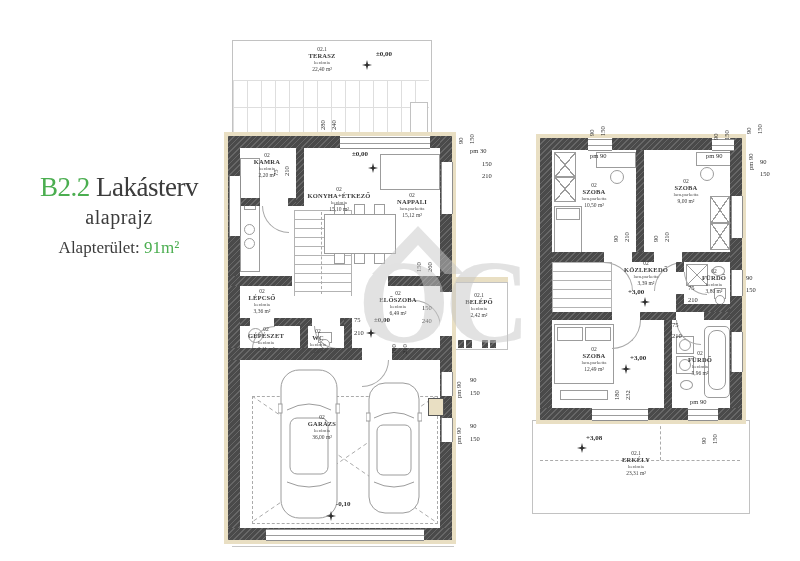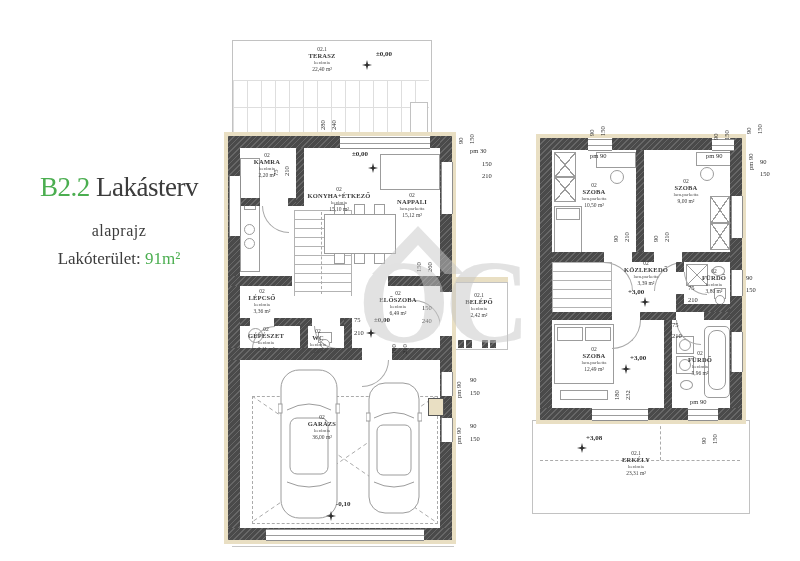"alaprajz" .p-sub { font-size: 16px -> 20px; margin-top: 19px -> 3px }
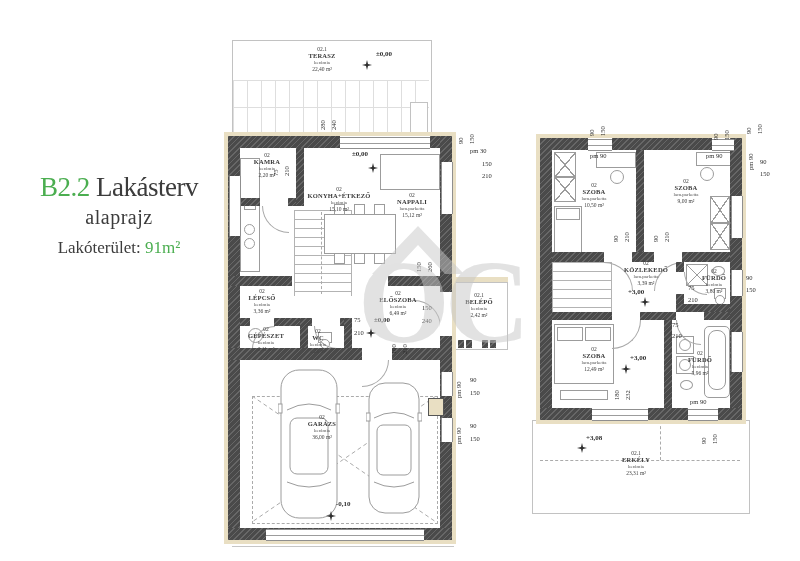"Lakóterület:" span { text: Lakóterület -> Alapterület }
